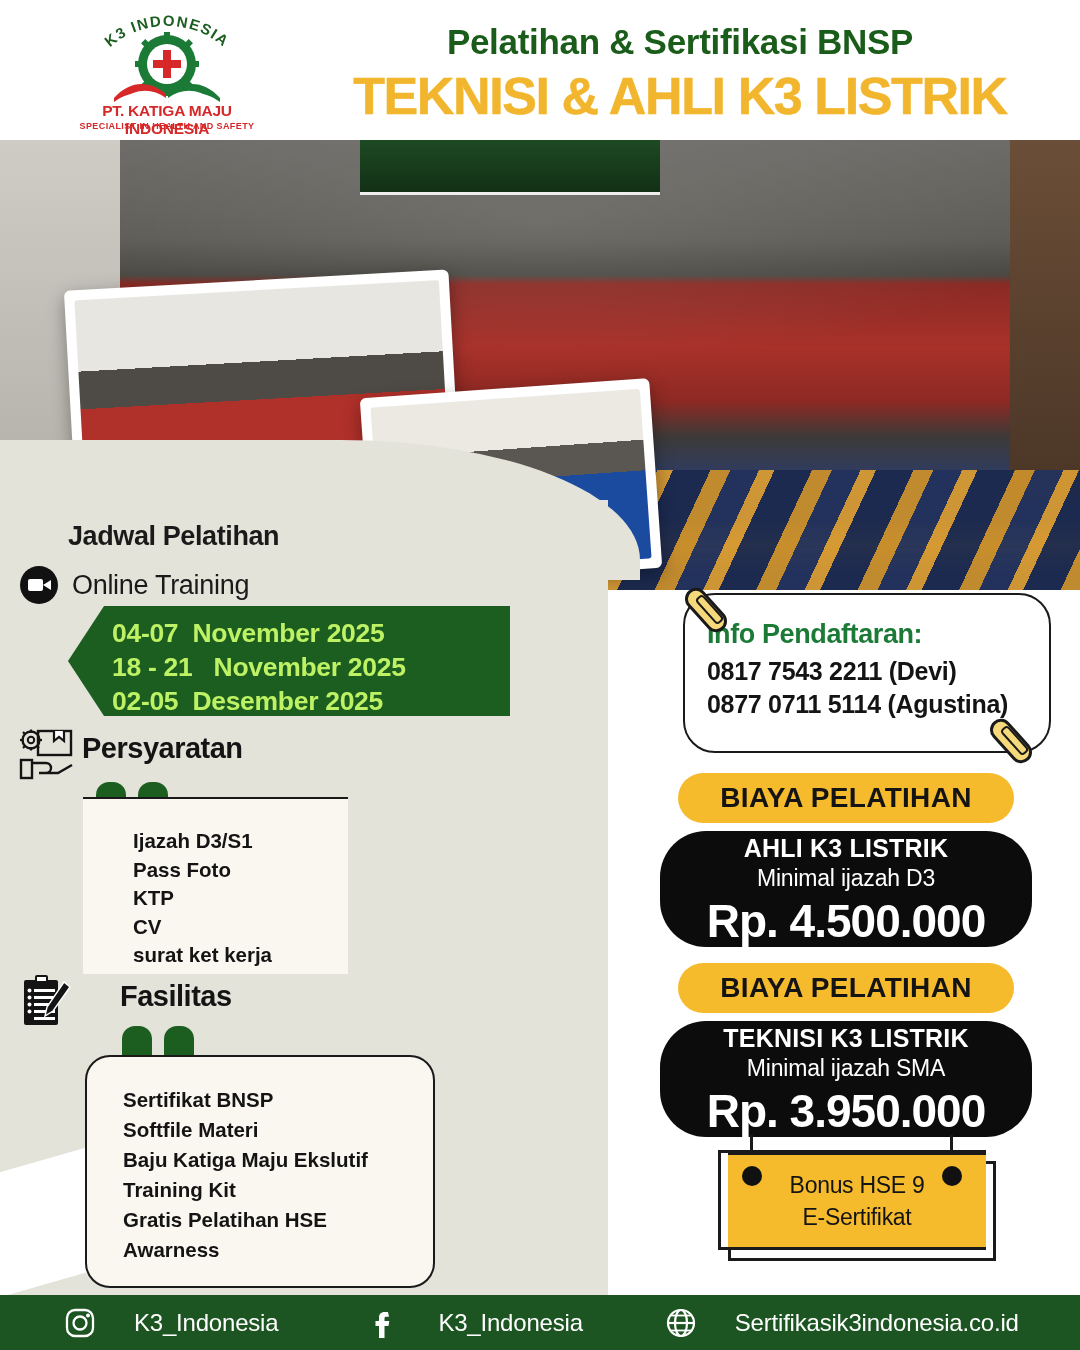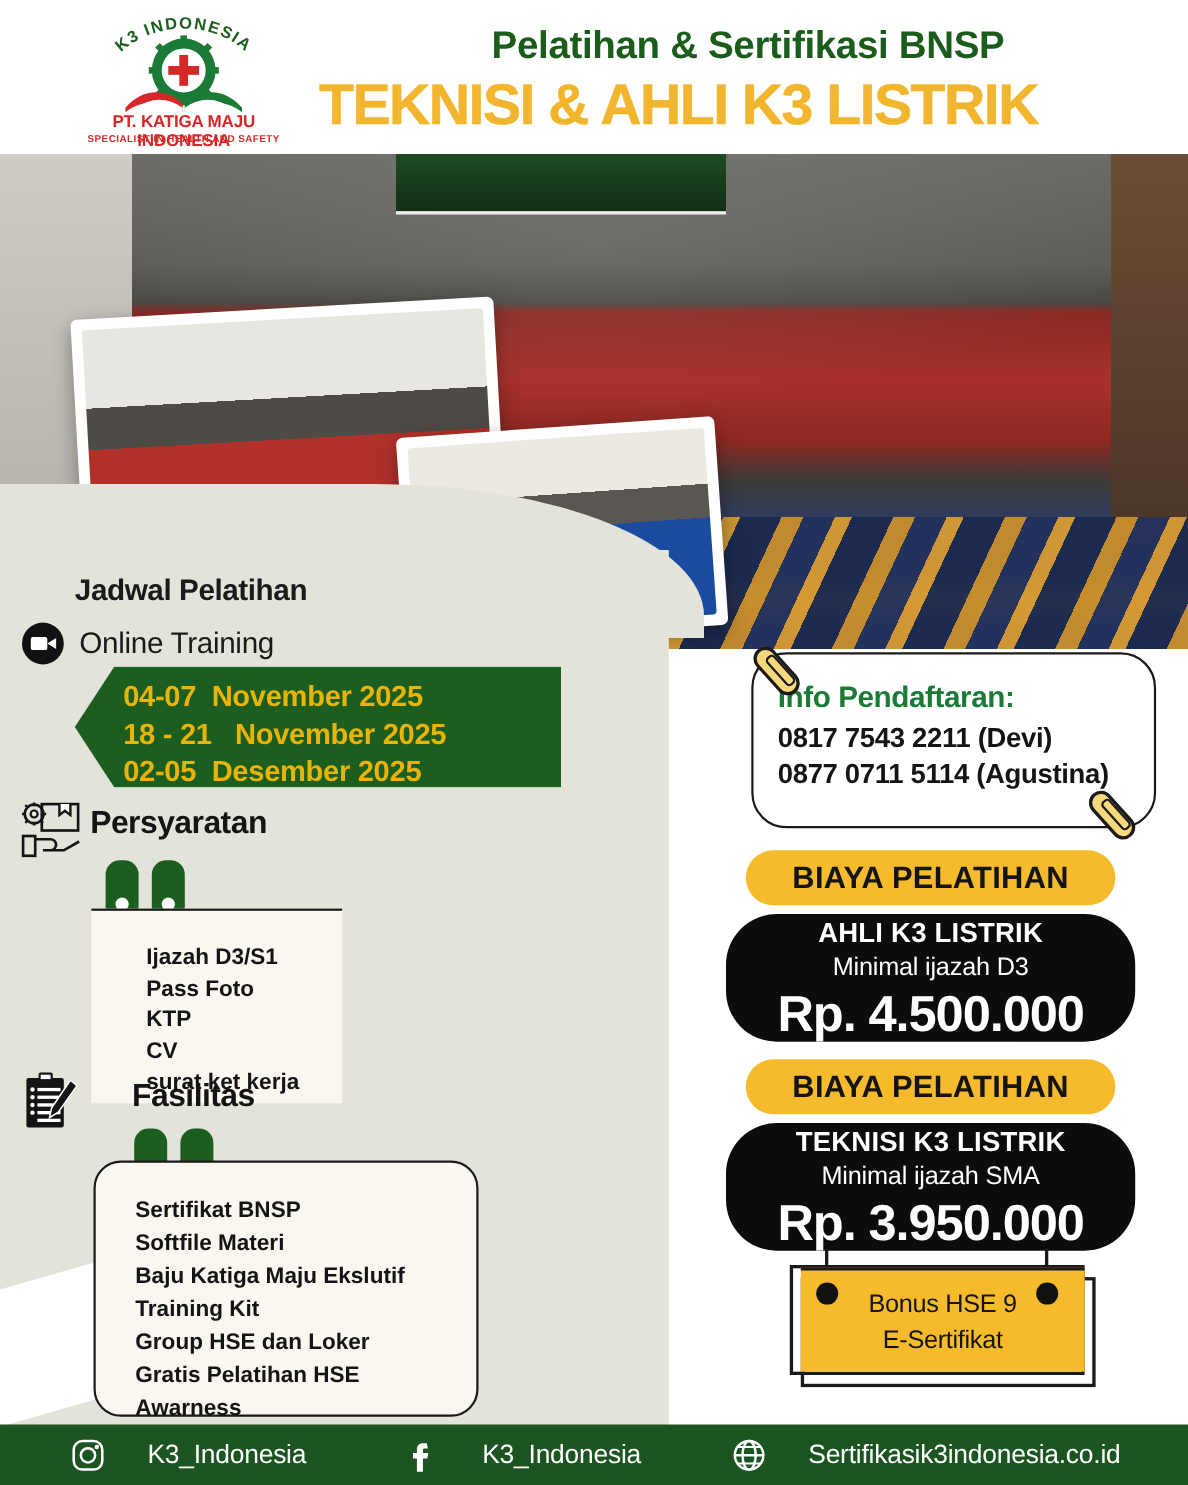"TEKNISI & AHLI K3 LISTRIK" #title-main { text-align: left -> center }
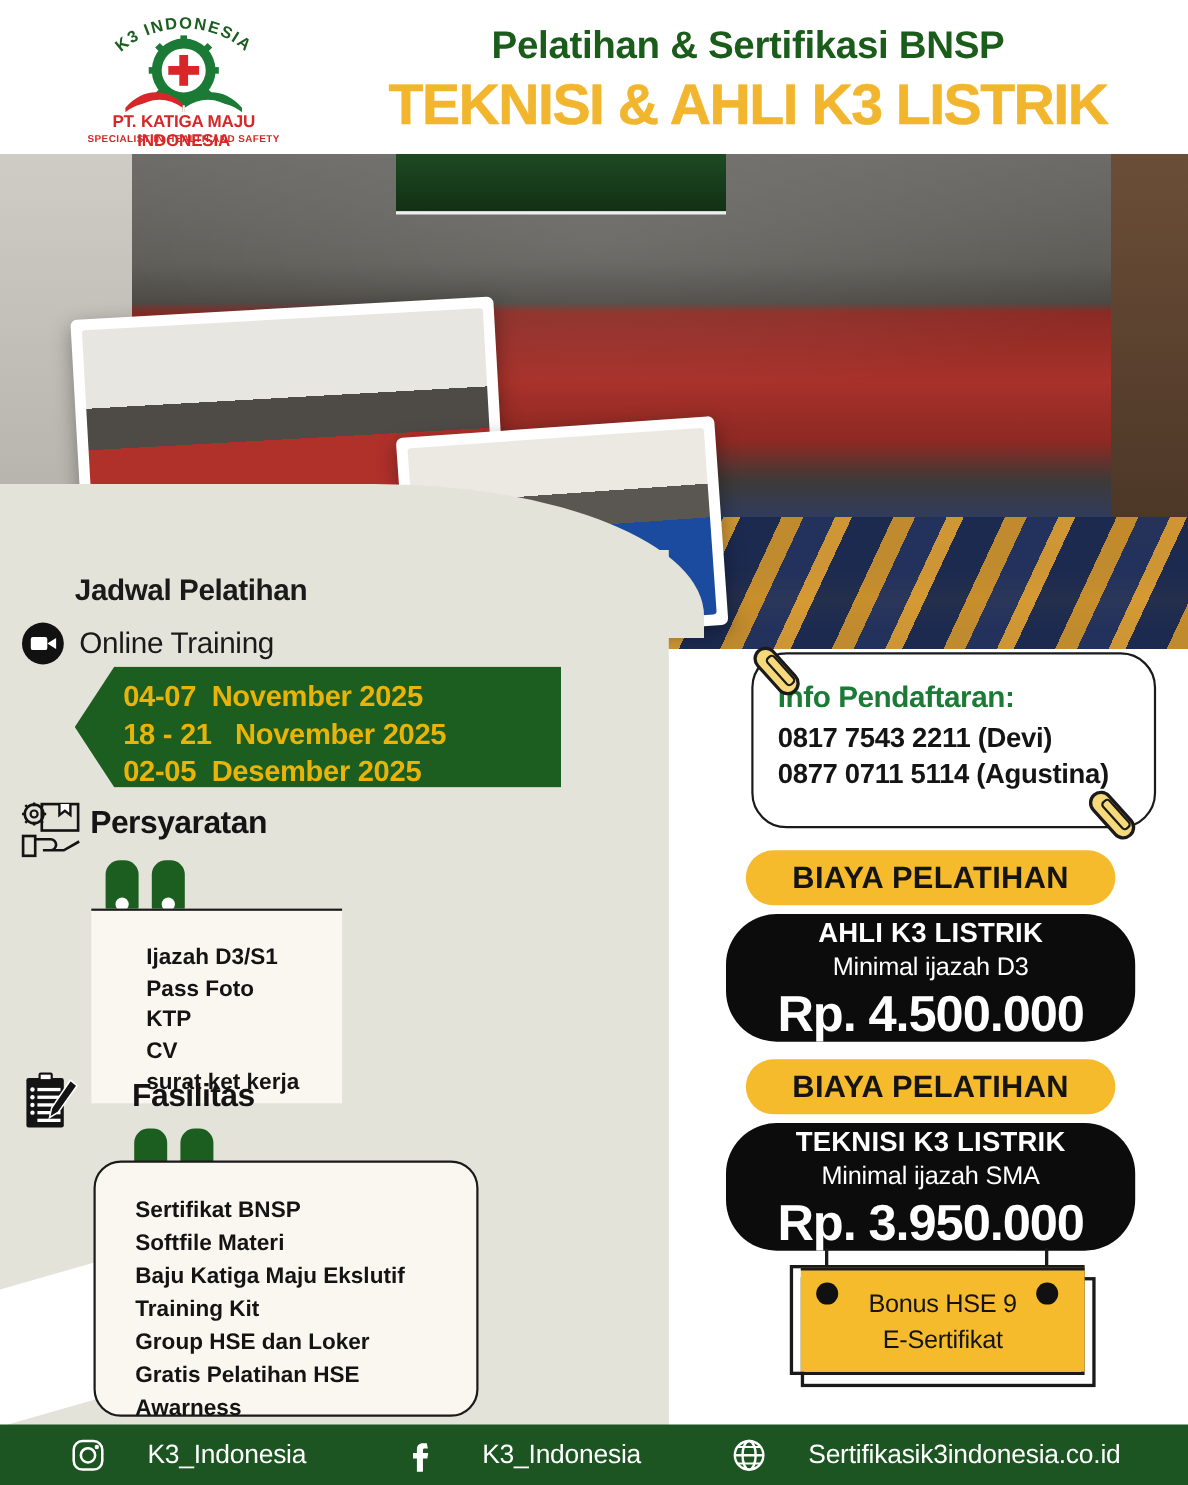"04-07 November 2025" .sched-line { color: #eab308 -> #bef264 }
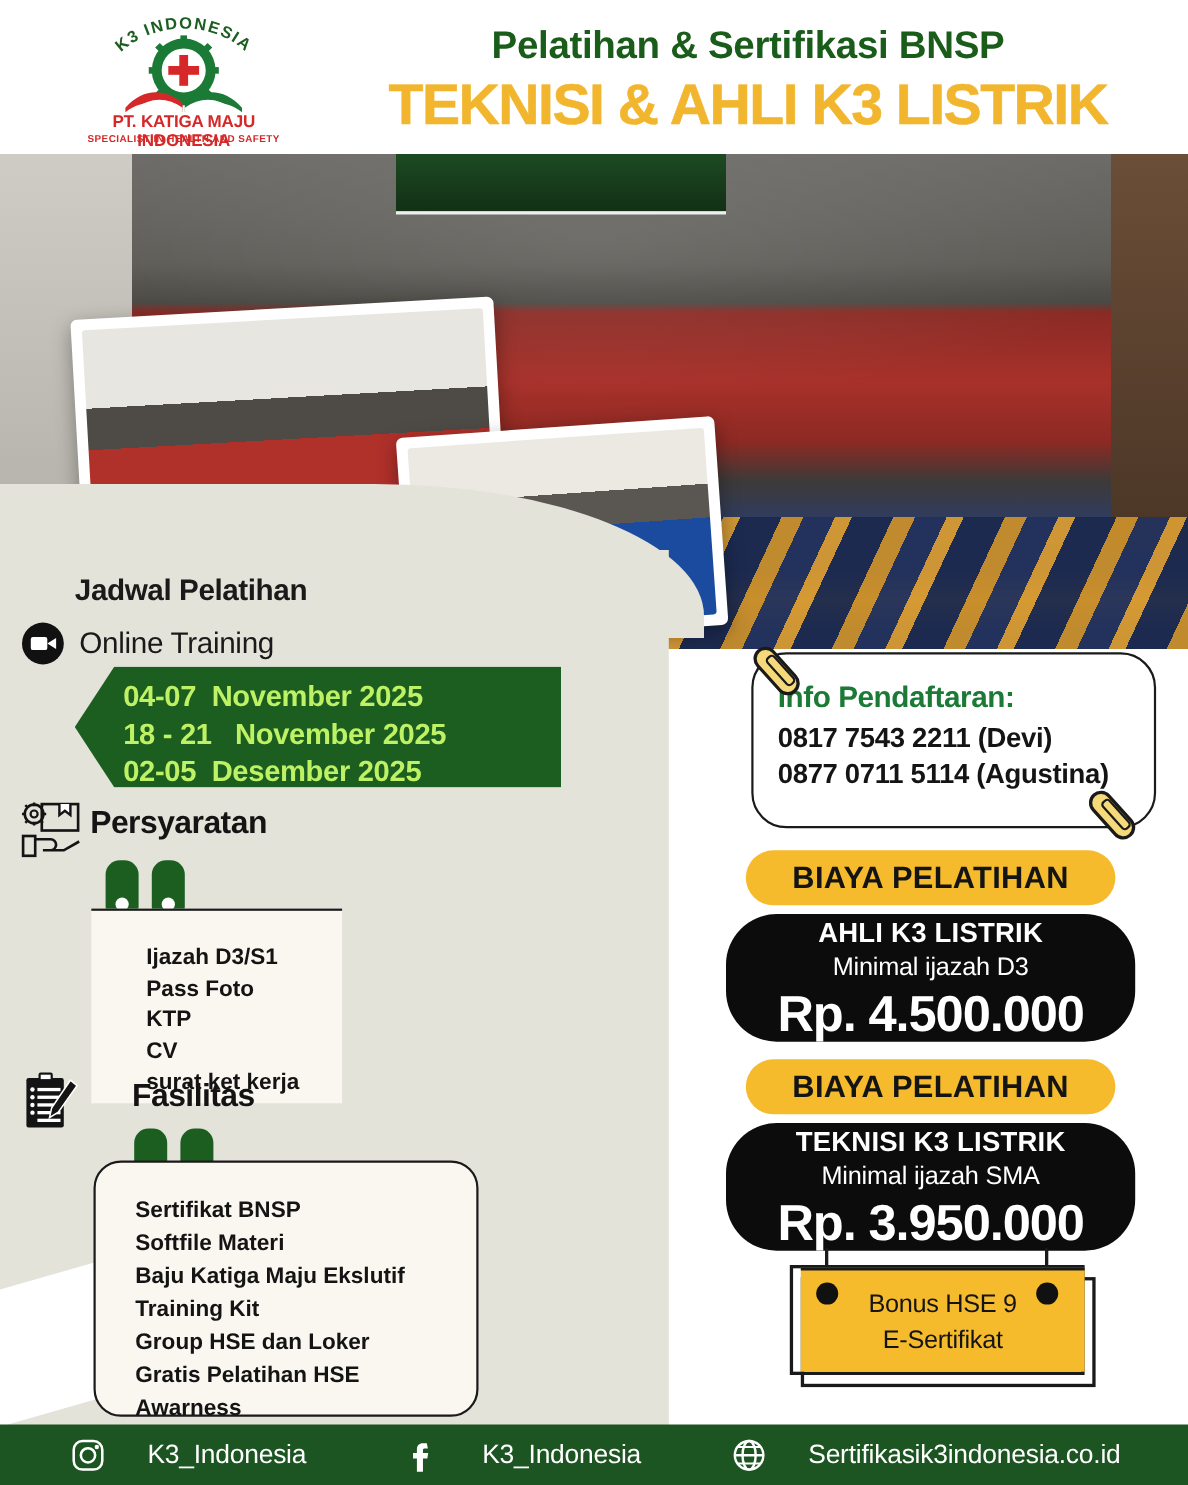"Ijazah D3/S1" #req-card { margin-top: 29px -> none; width: 228px -> 265px }
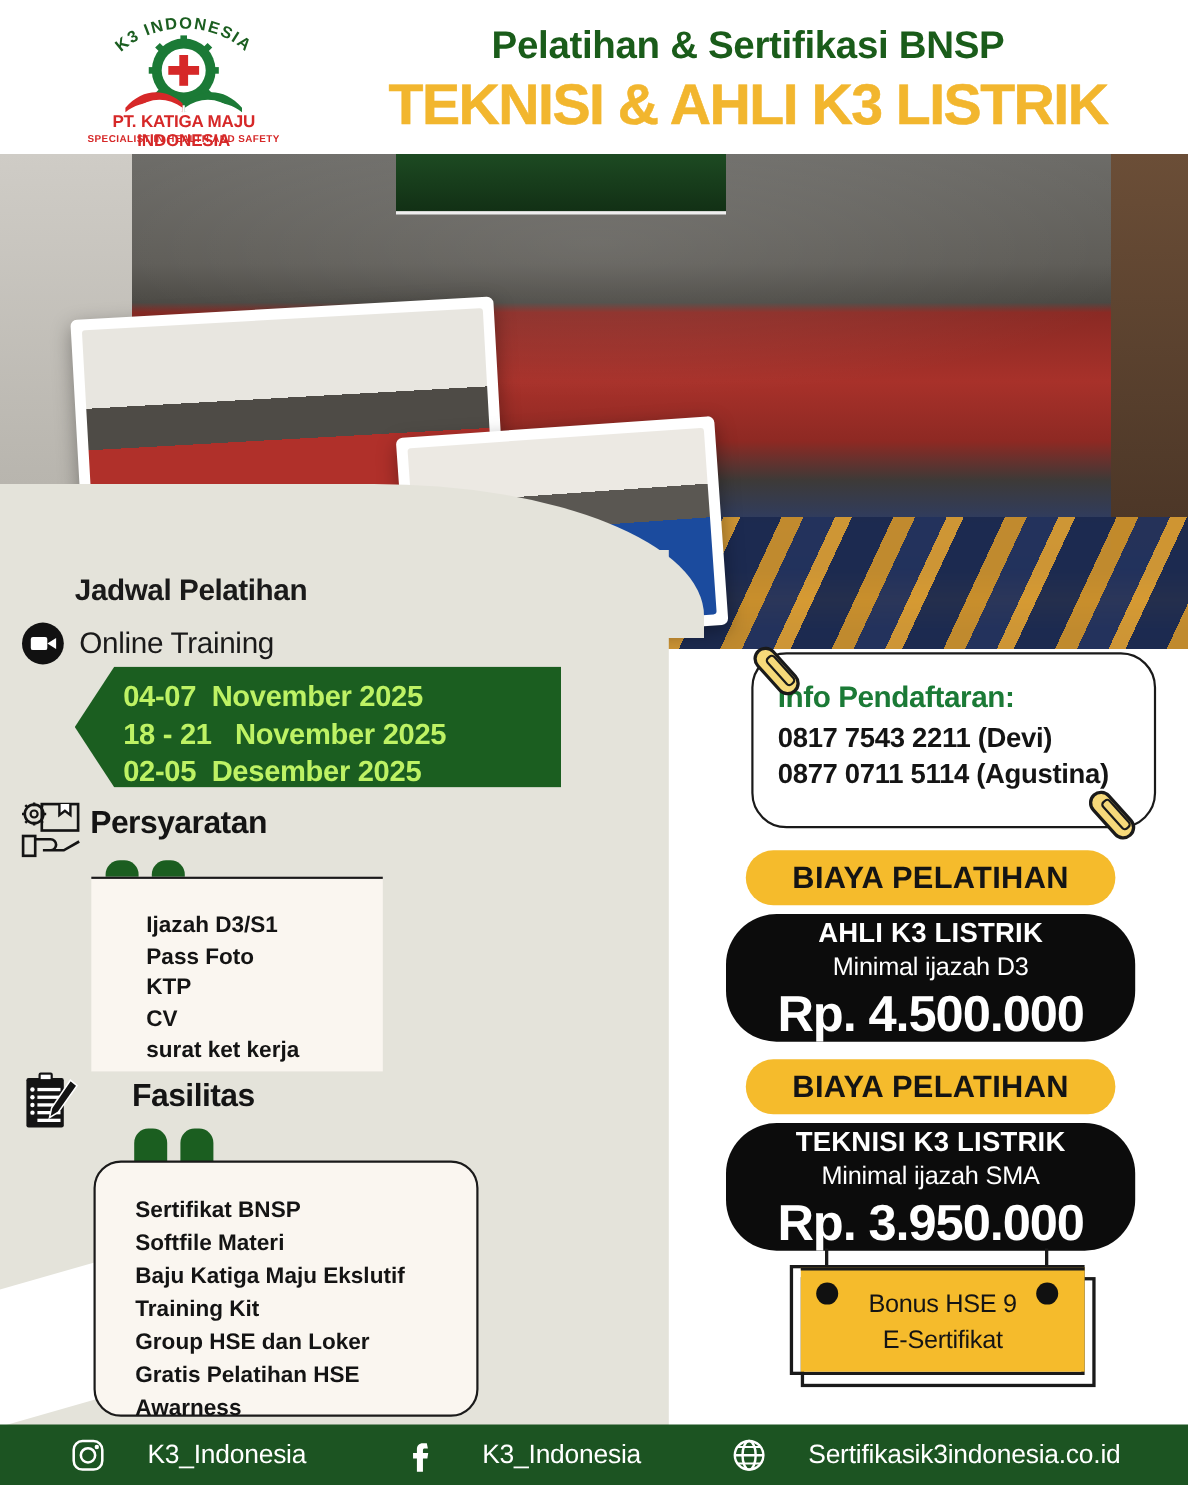"Group HSE dan Loker" div { html: <div>Group HSE dan Loker</div> -> none }
